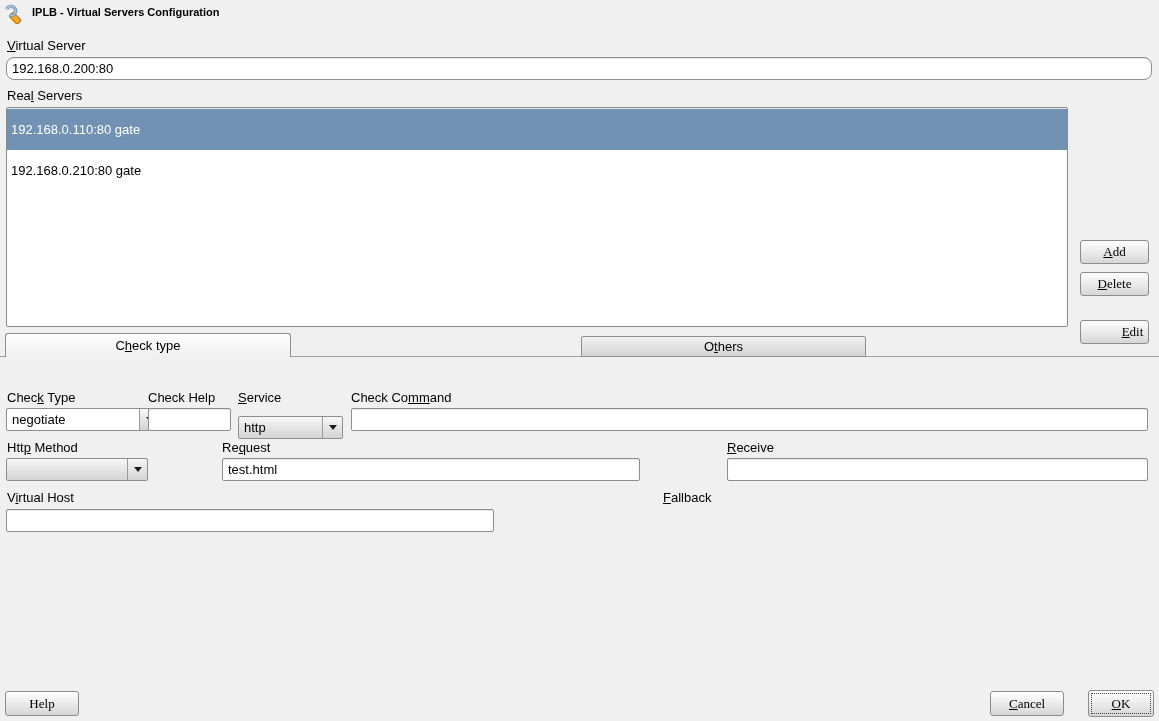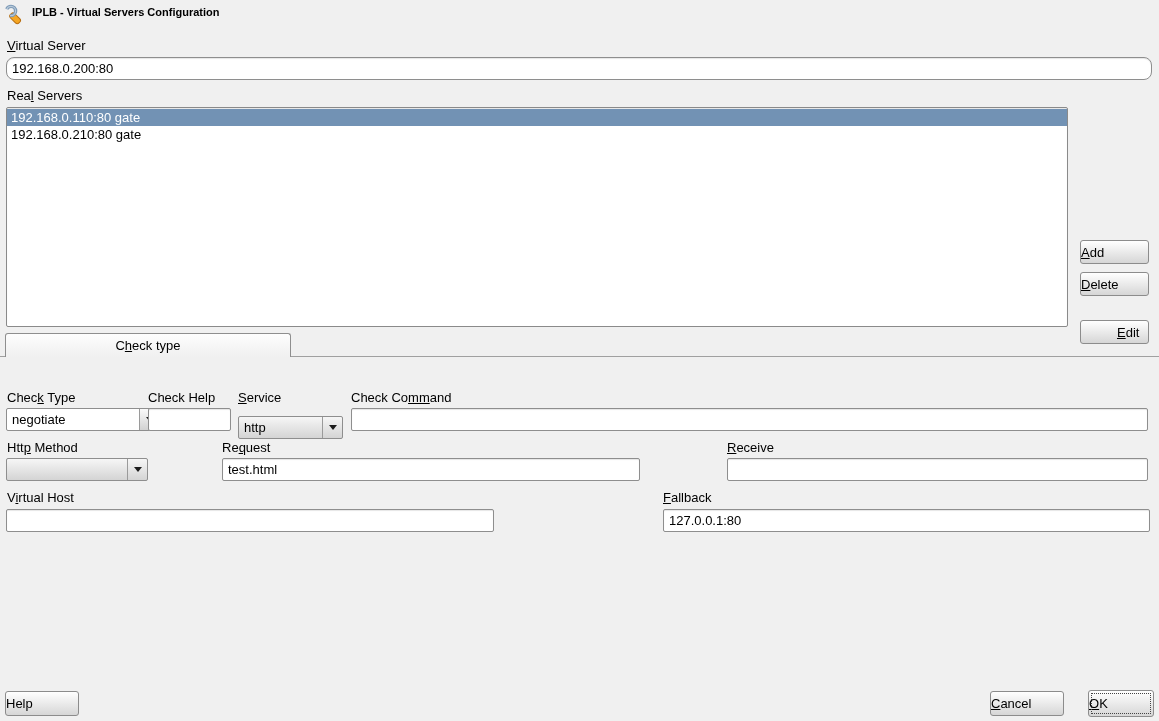"192.168.0.110:80 gate" .listitem { padding: 0 4px -> 12px 4px }
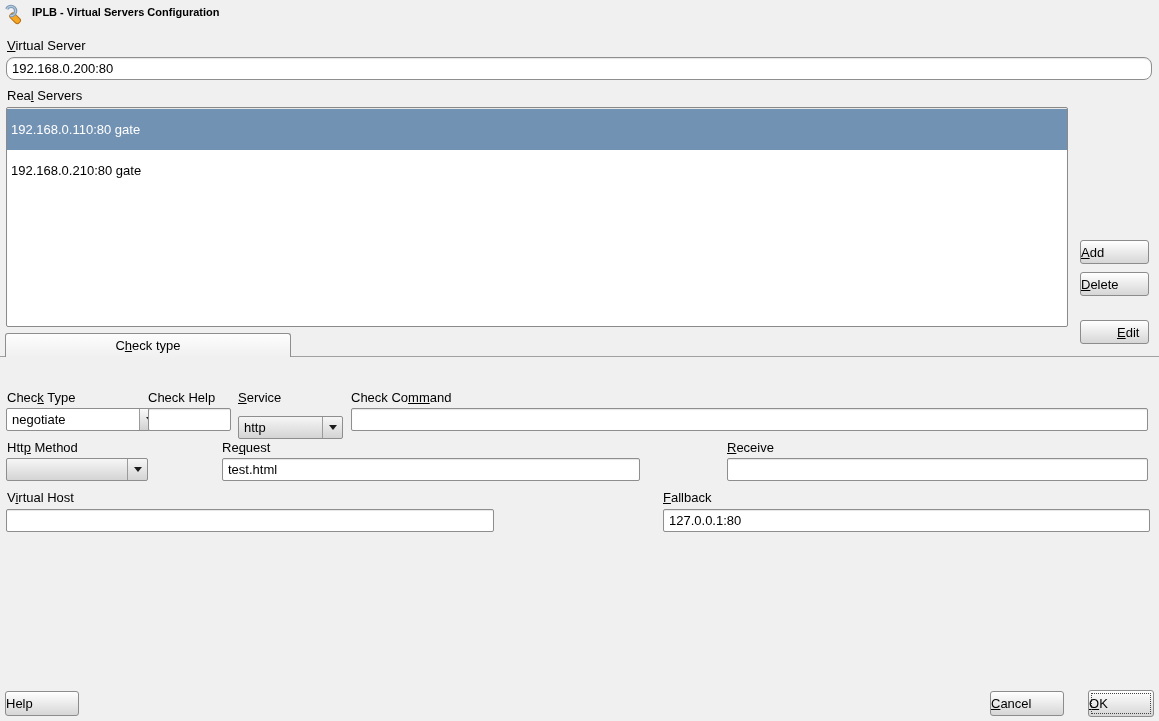"Add" .btn { font-family: Liberation Sans, sans-serif -> Liberation Serif, serif; justify-content: flex-start -> center }
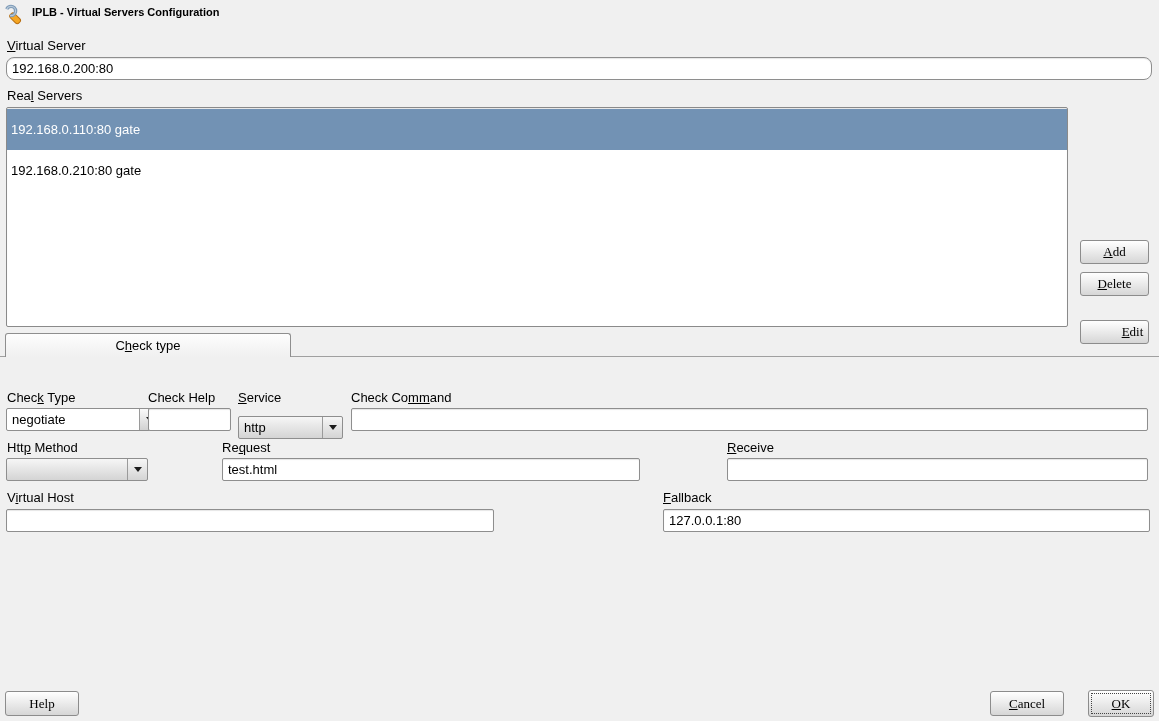"Others" div.abs { html: none -> <div> <span><span>O</span><span>t</span><span>hers</span></span> </div> }
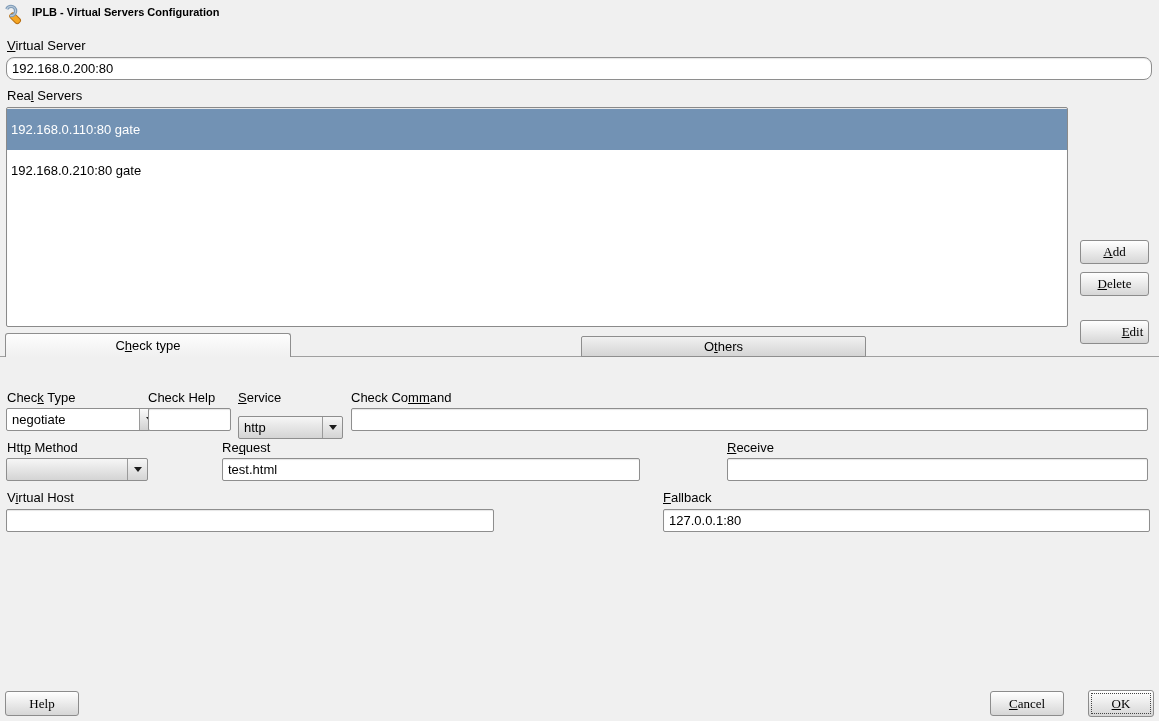"127.0.0.1:80" input.abs { html: <input> -> none }
